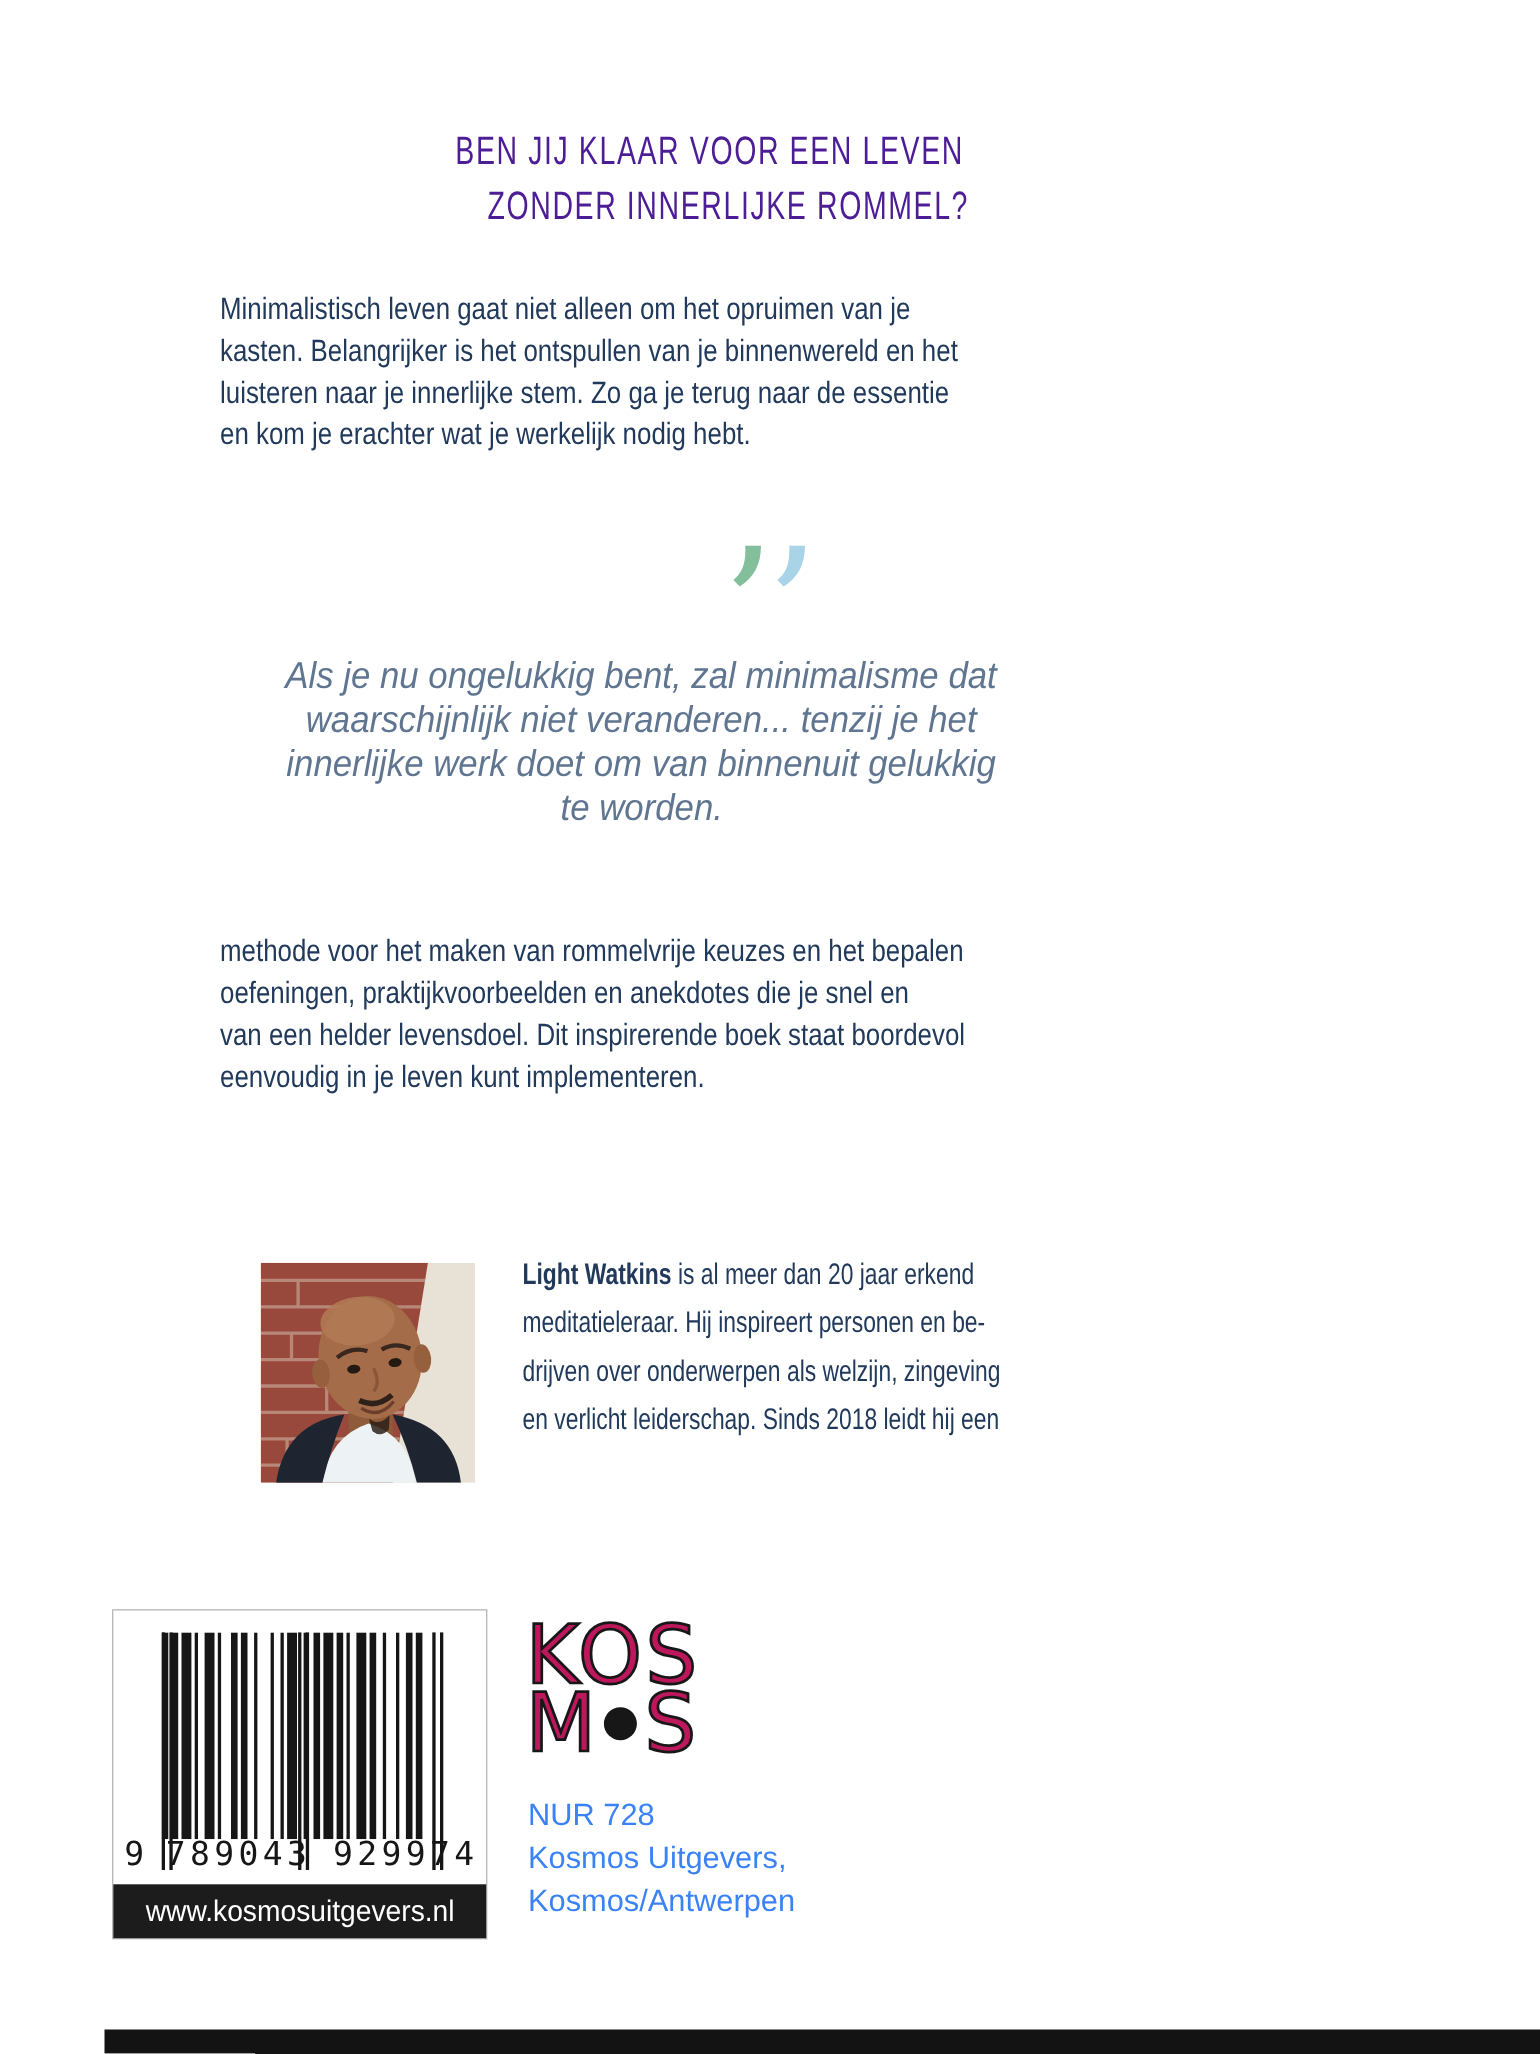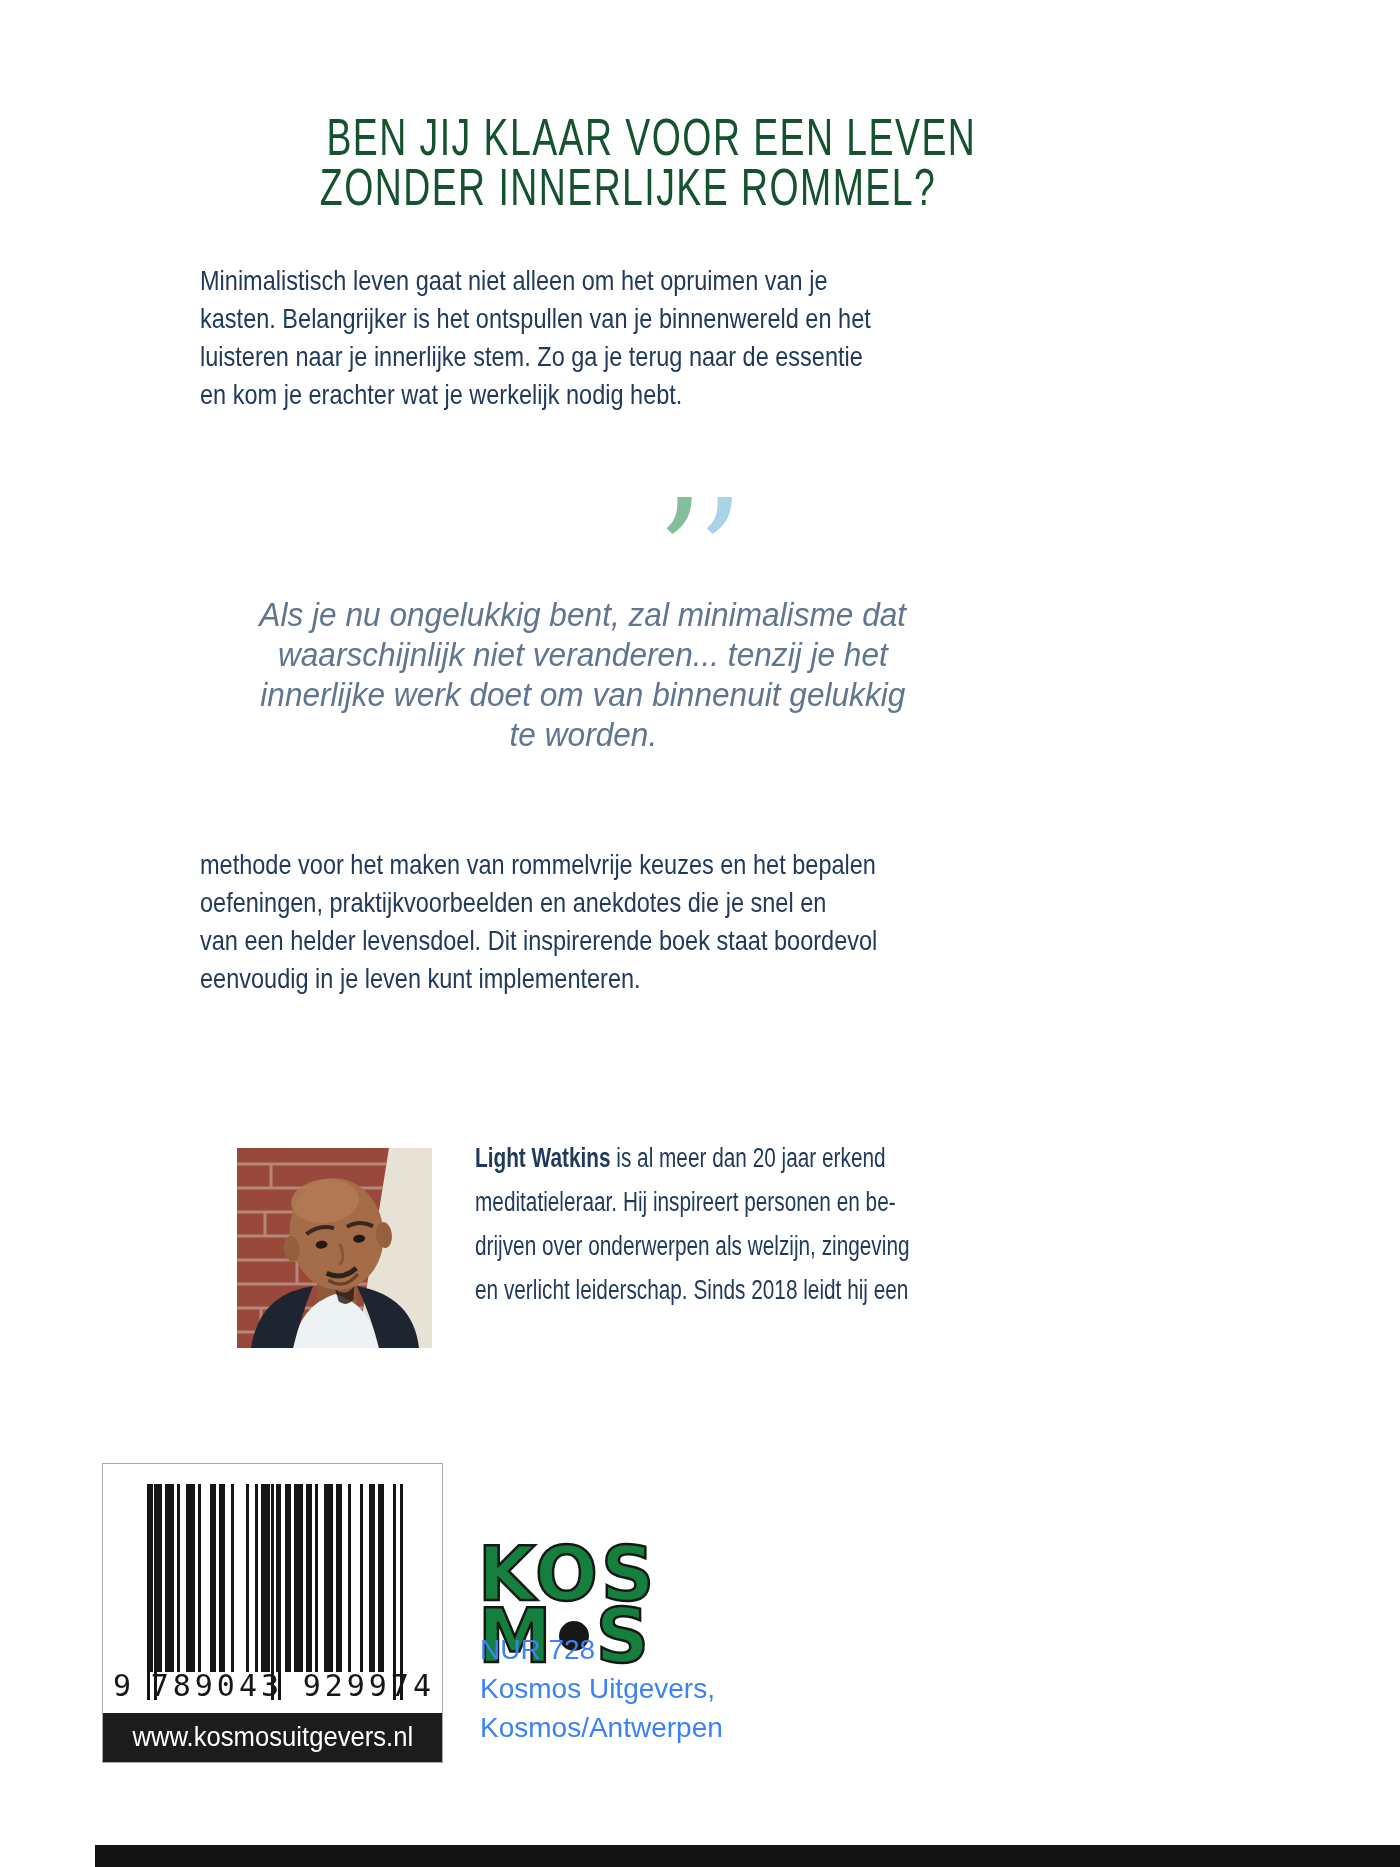"BEN JIJ KLAAR VOOR EEN" .heading { color: #14532d -> #4c1d95; font-size: 52px -> 36px }
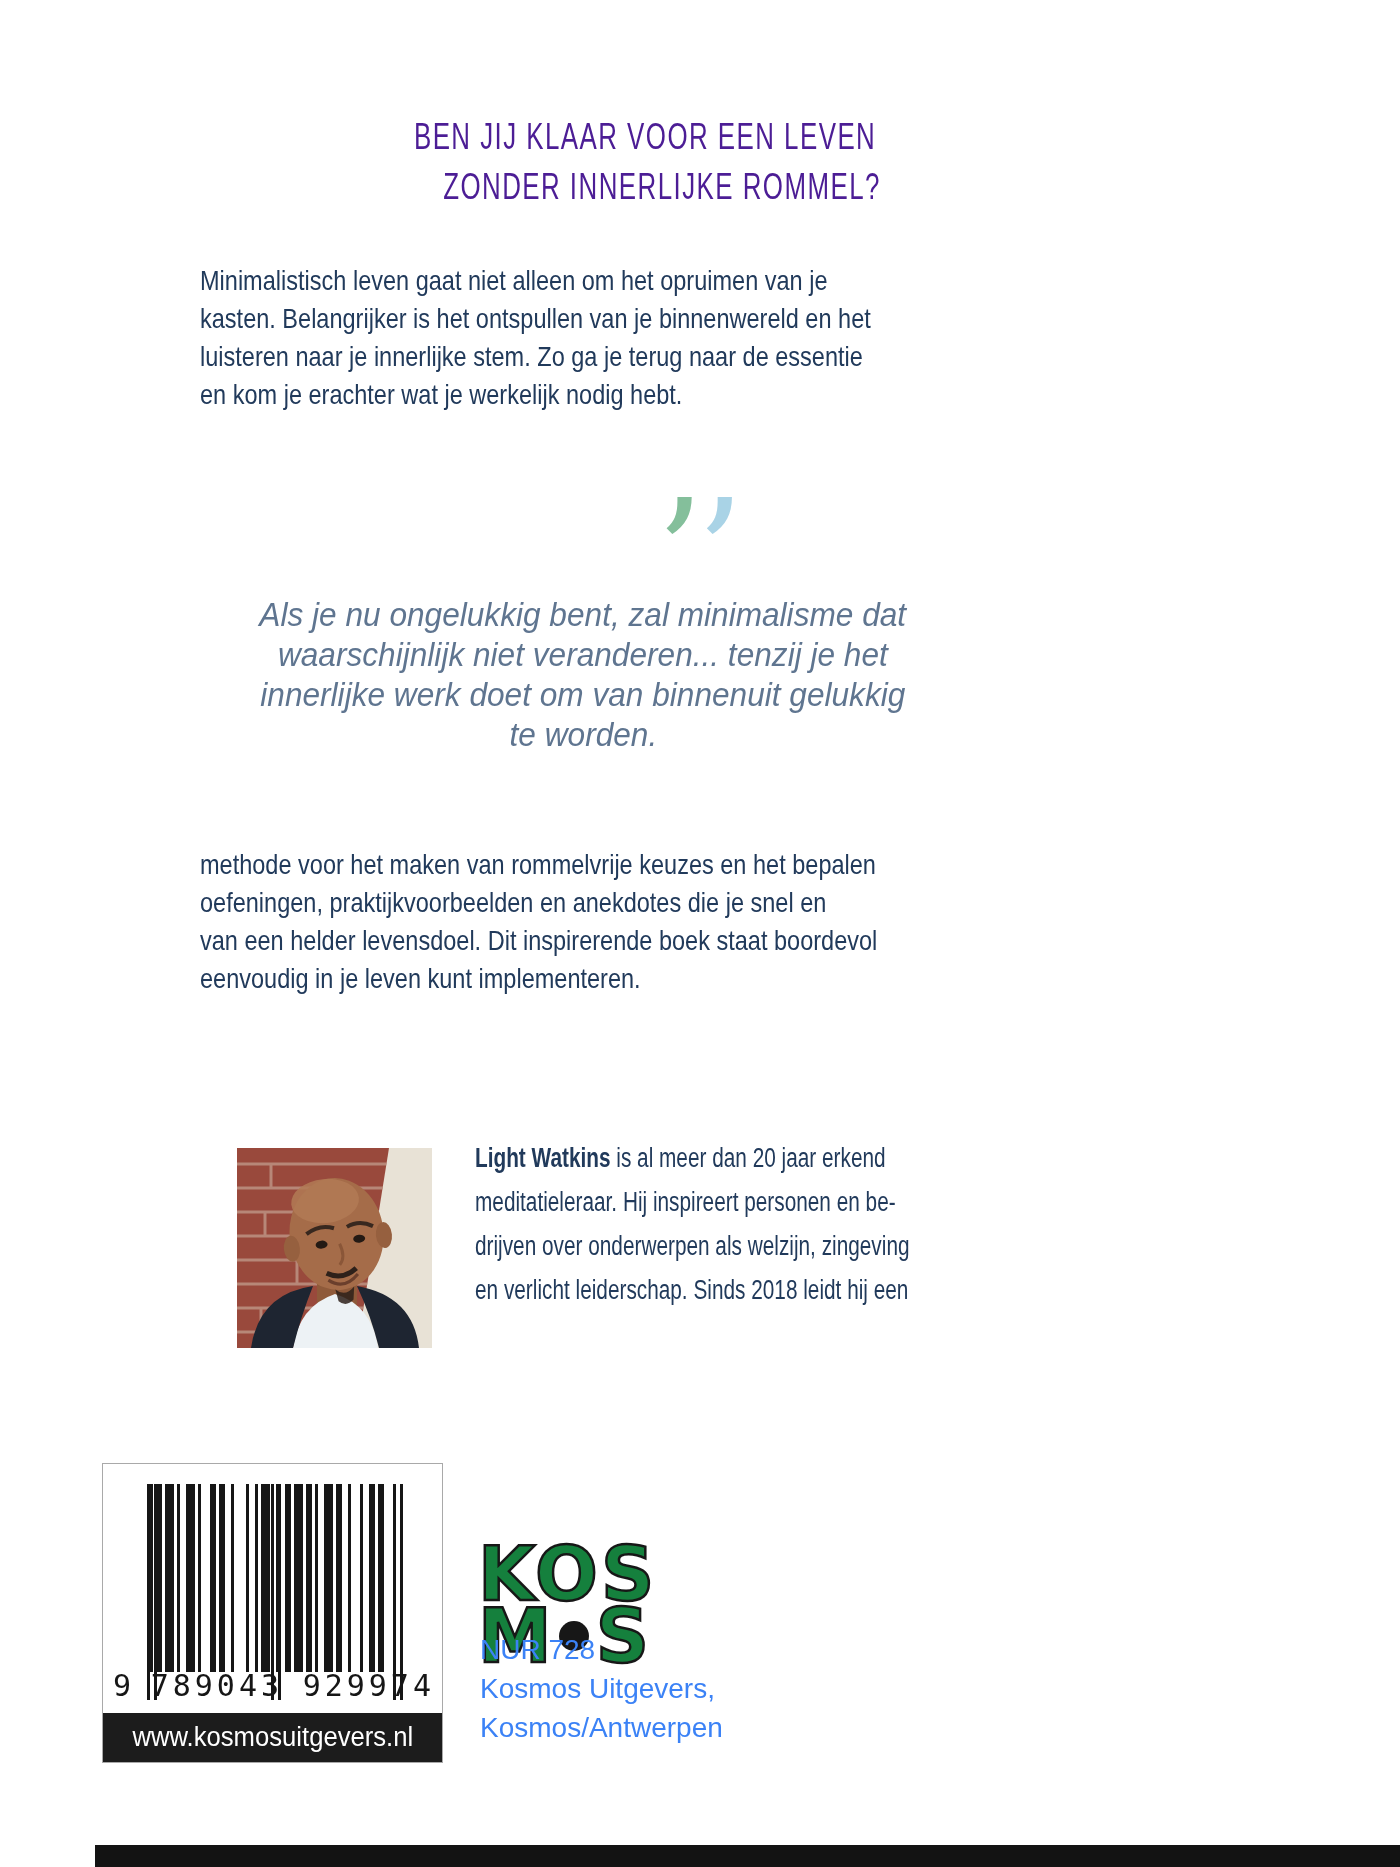"KOS" .logo { color: #15803d -> #be185d; font-weight: bold -> normal; top: 1543px -> 1474px }
